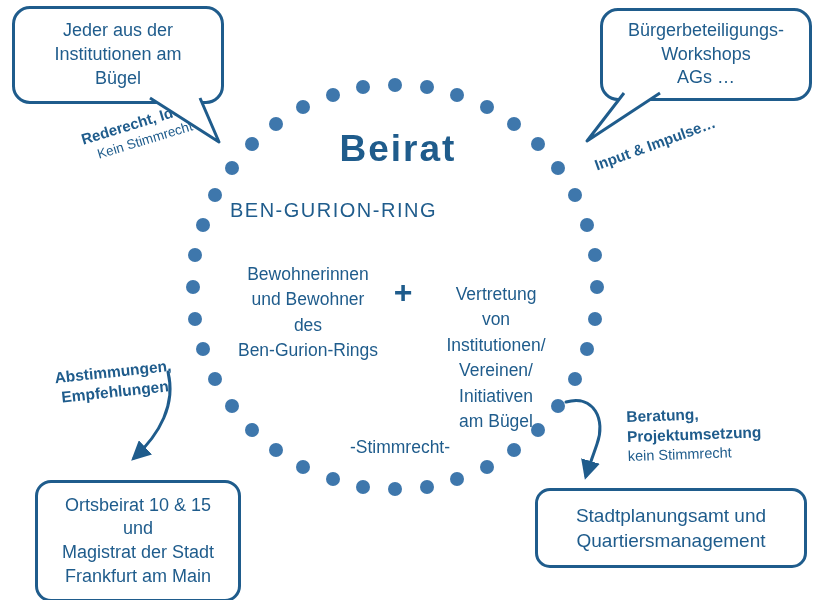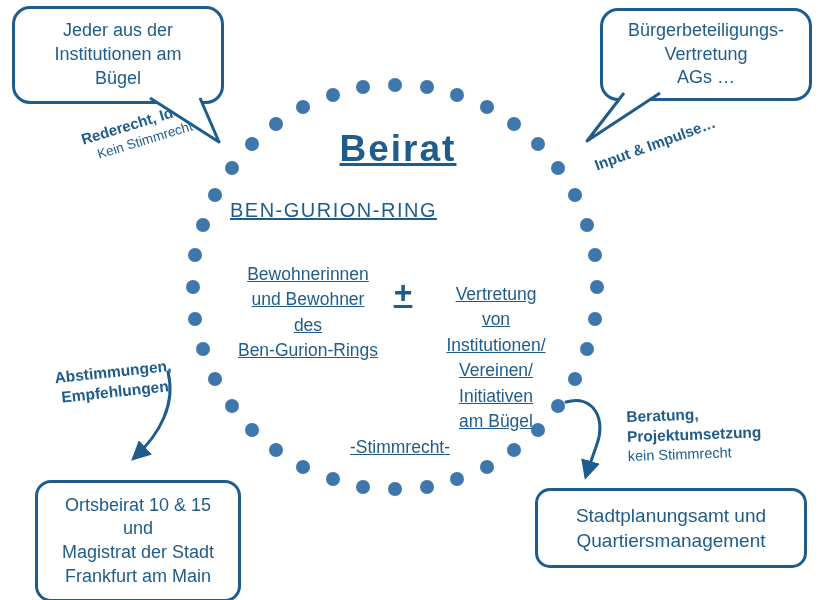"Bürgerbeteiligungs-" div.bubble { text: Vertretung -> Workshops }
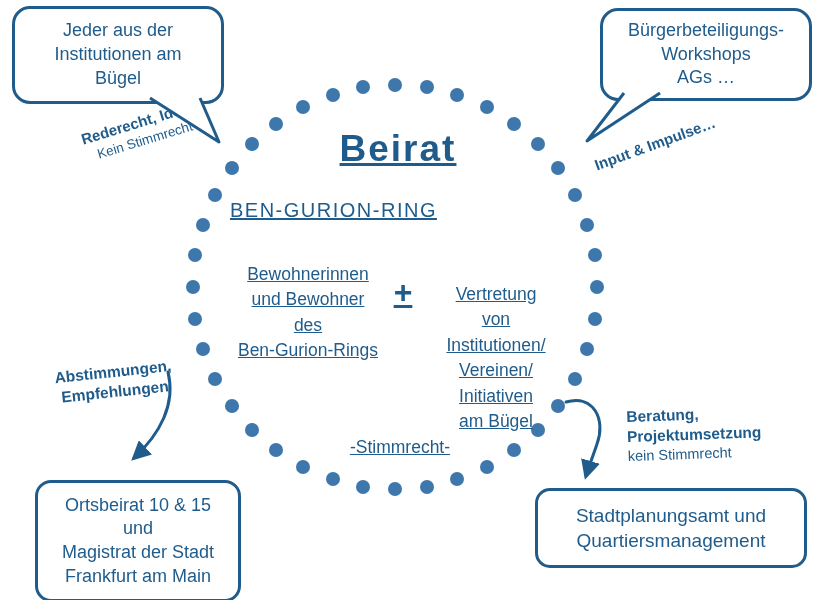"Beirat" .abs { text-decoration: underline -> none }
